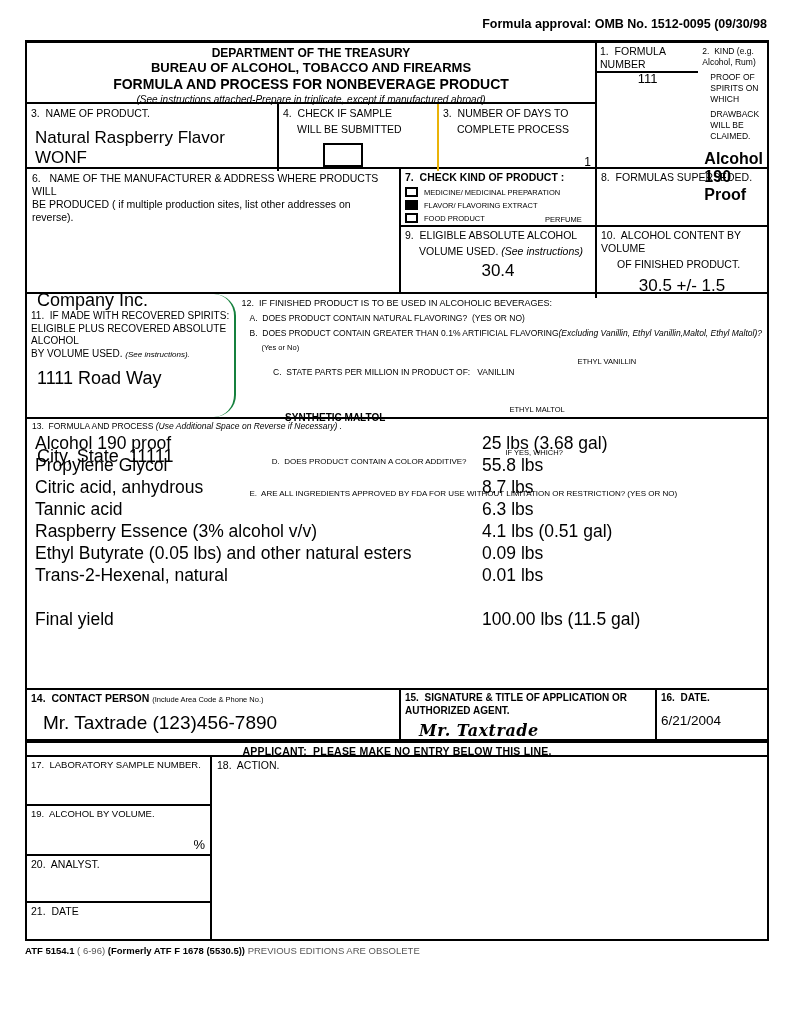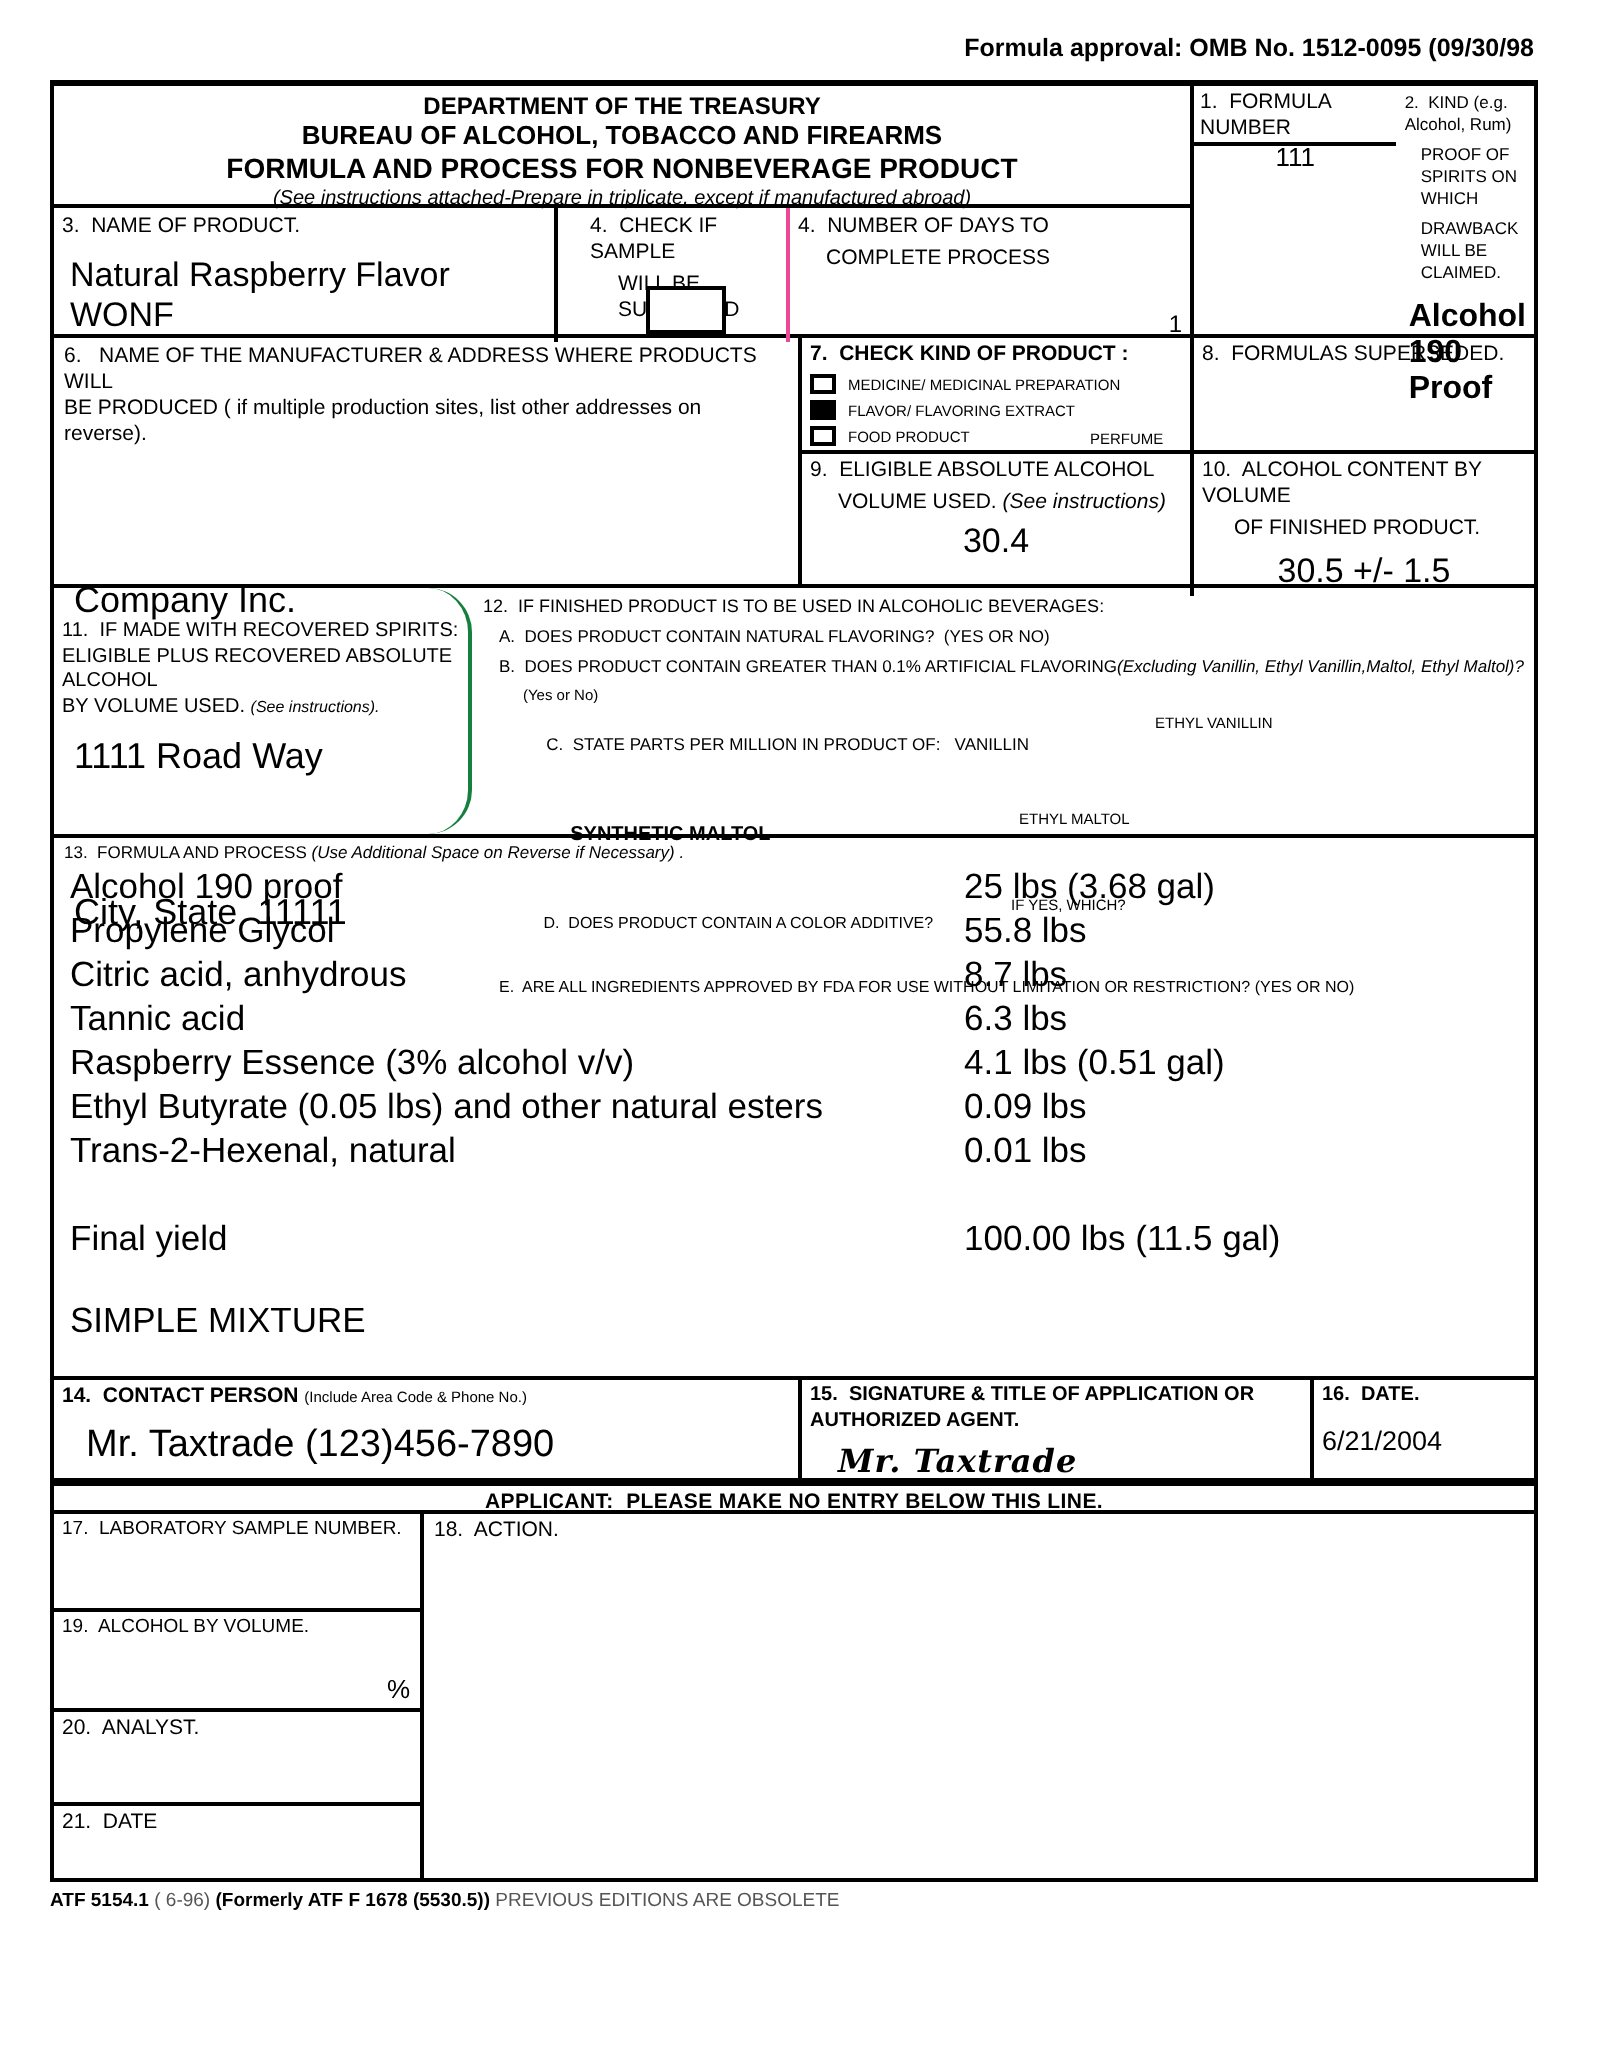"4. CHECK IF SAMPLE" .box4 { border-right: 2px solid #ec4899 -> 2px solid #eab308; padding: 3px 16px -> 3px 4px; width: 116px -> 160px }
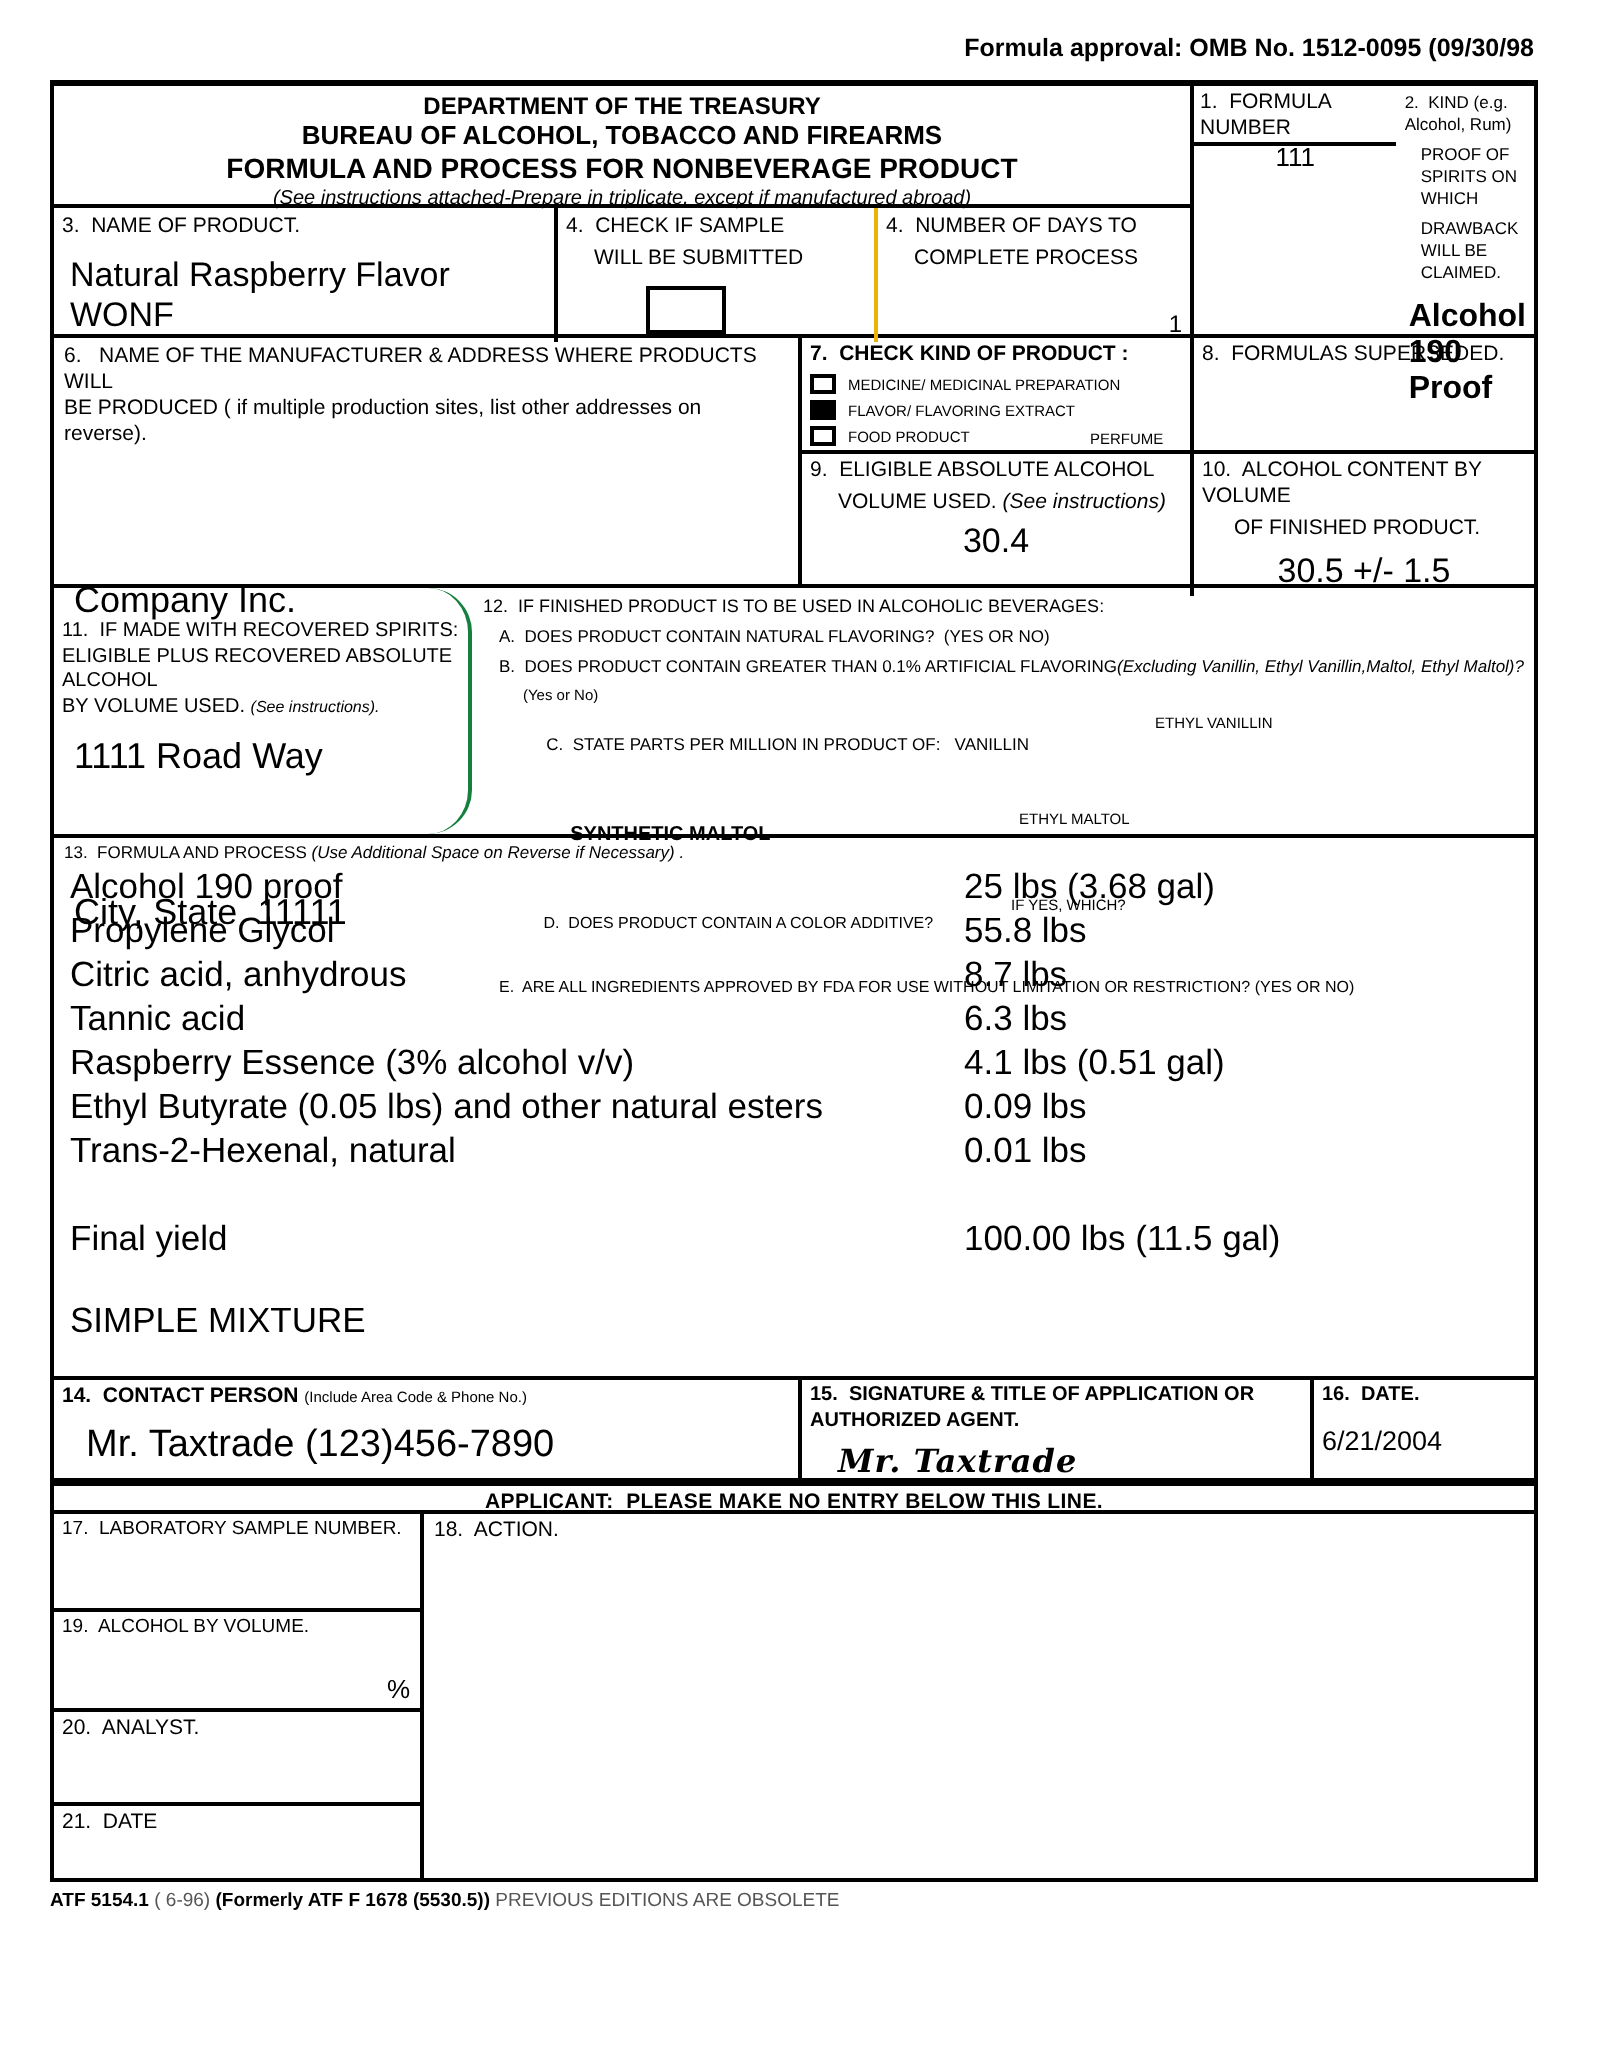"4. NUMBER OF DAYS TO" div.lbl { text: 4 -> 3 }
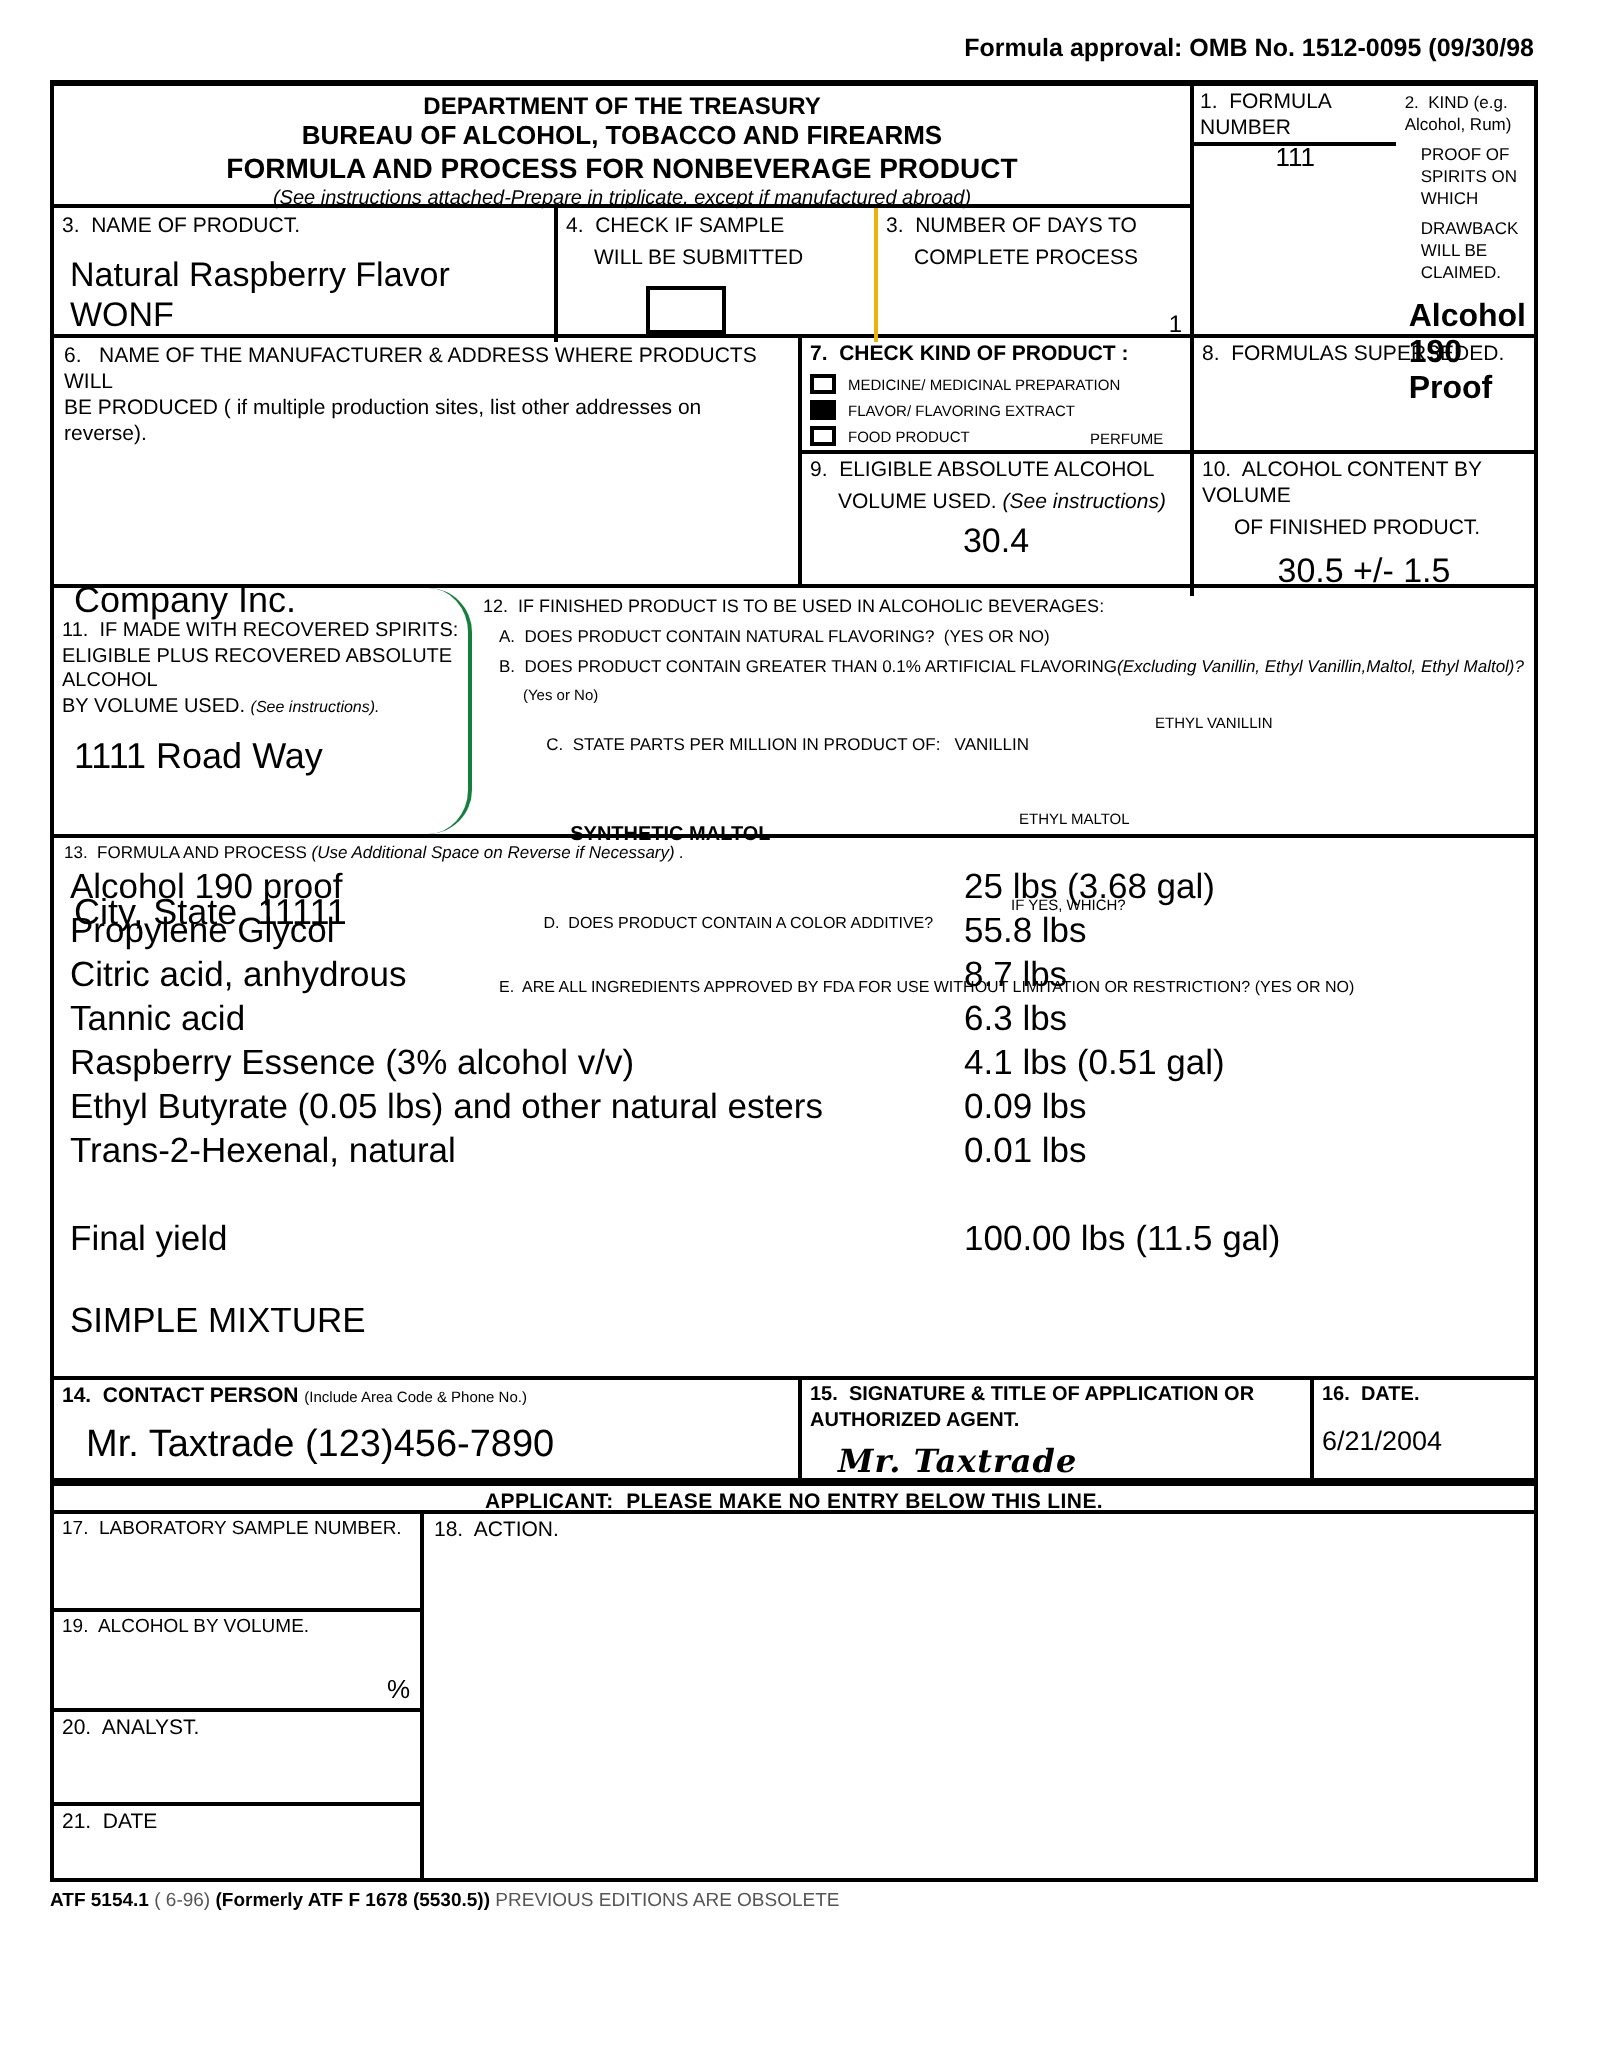"SIMPLE MIXTURE" div.mixture { html: <div>SIMPLE MIXTURE</div> -> none }
